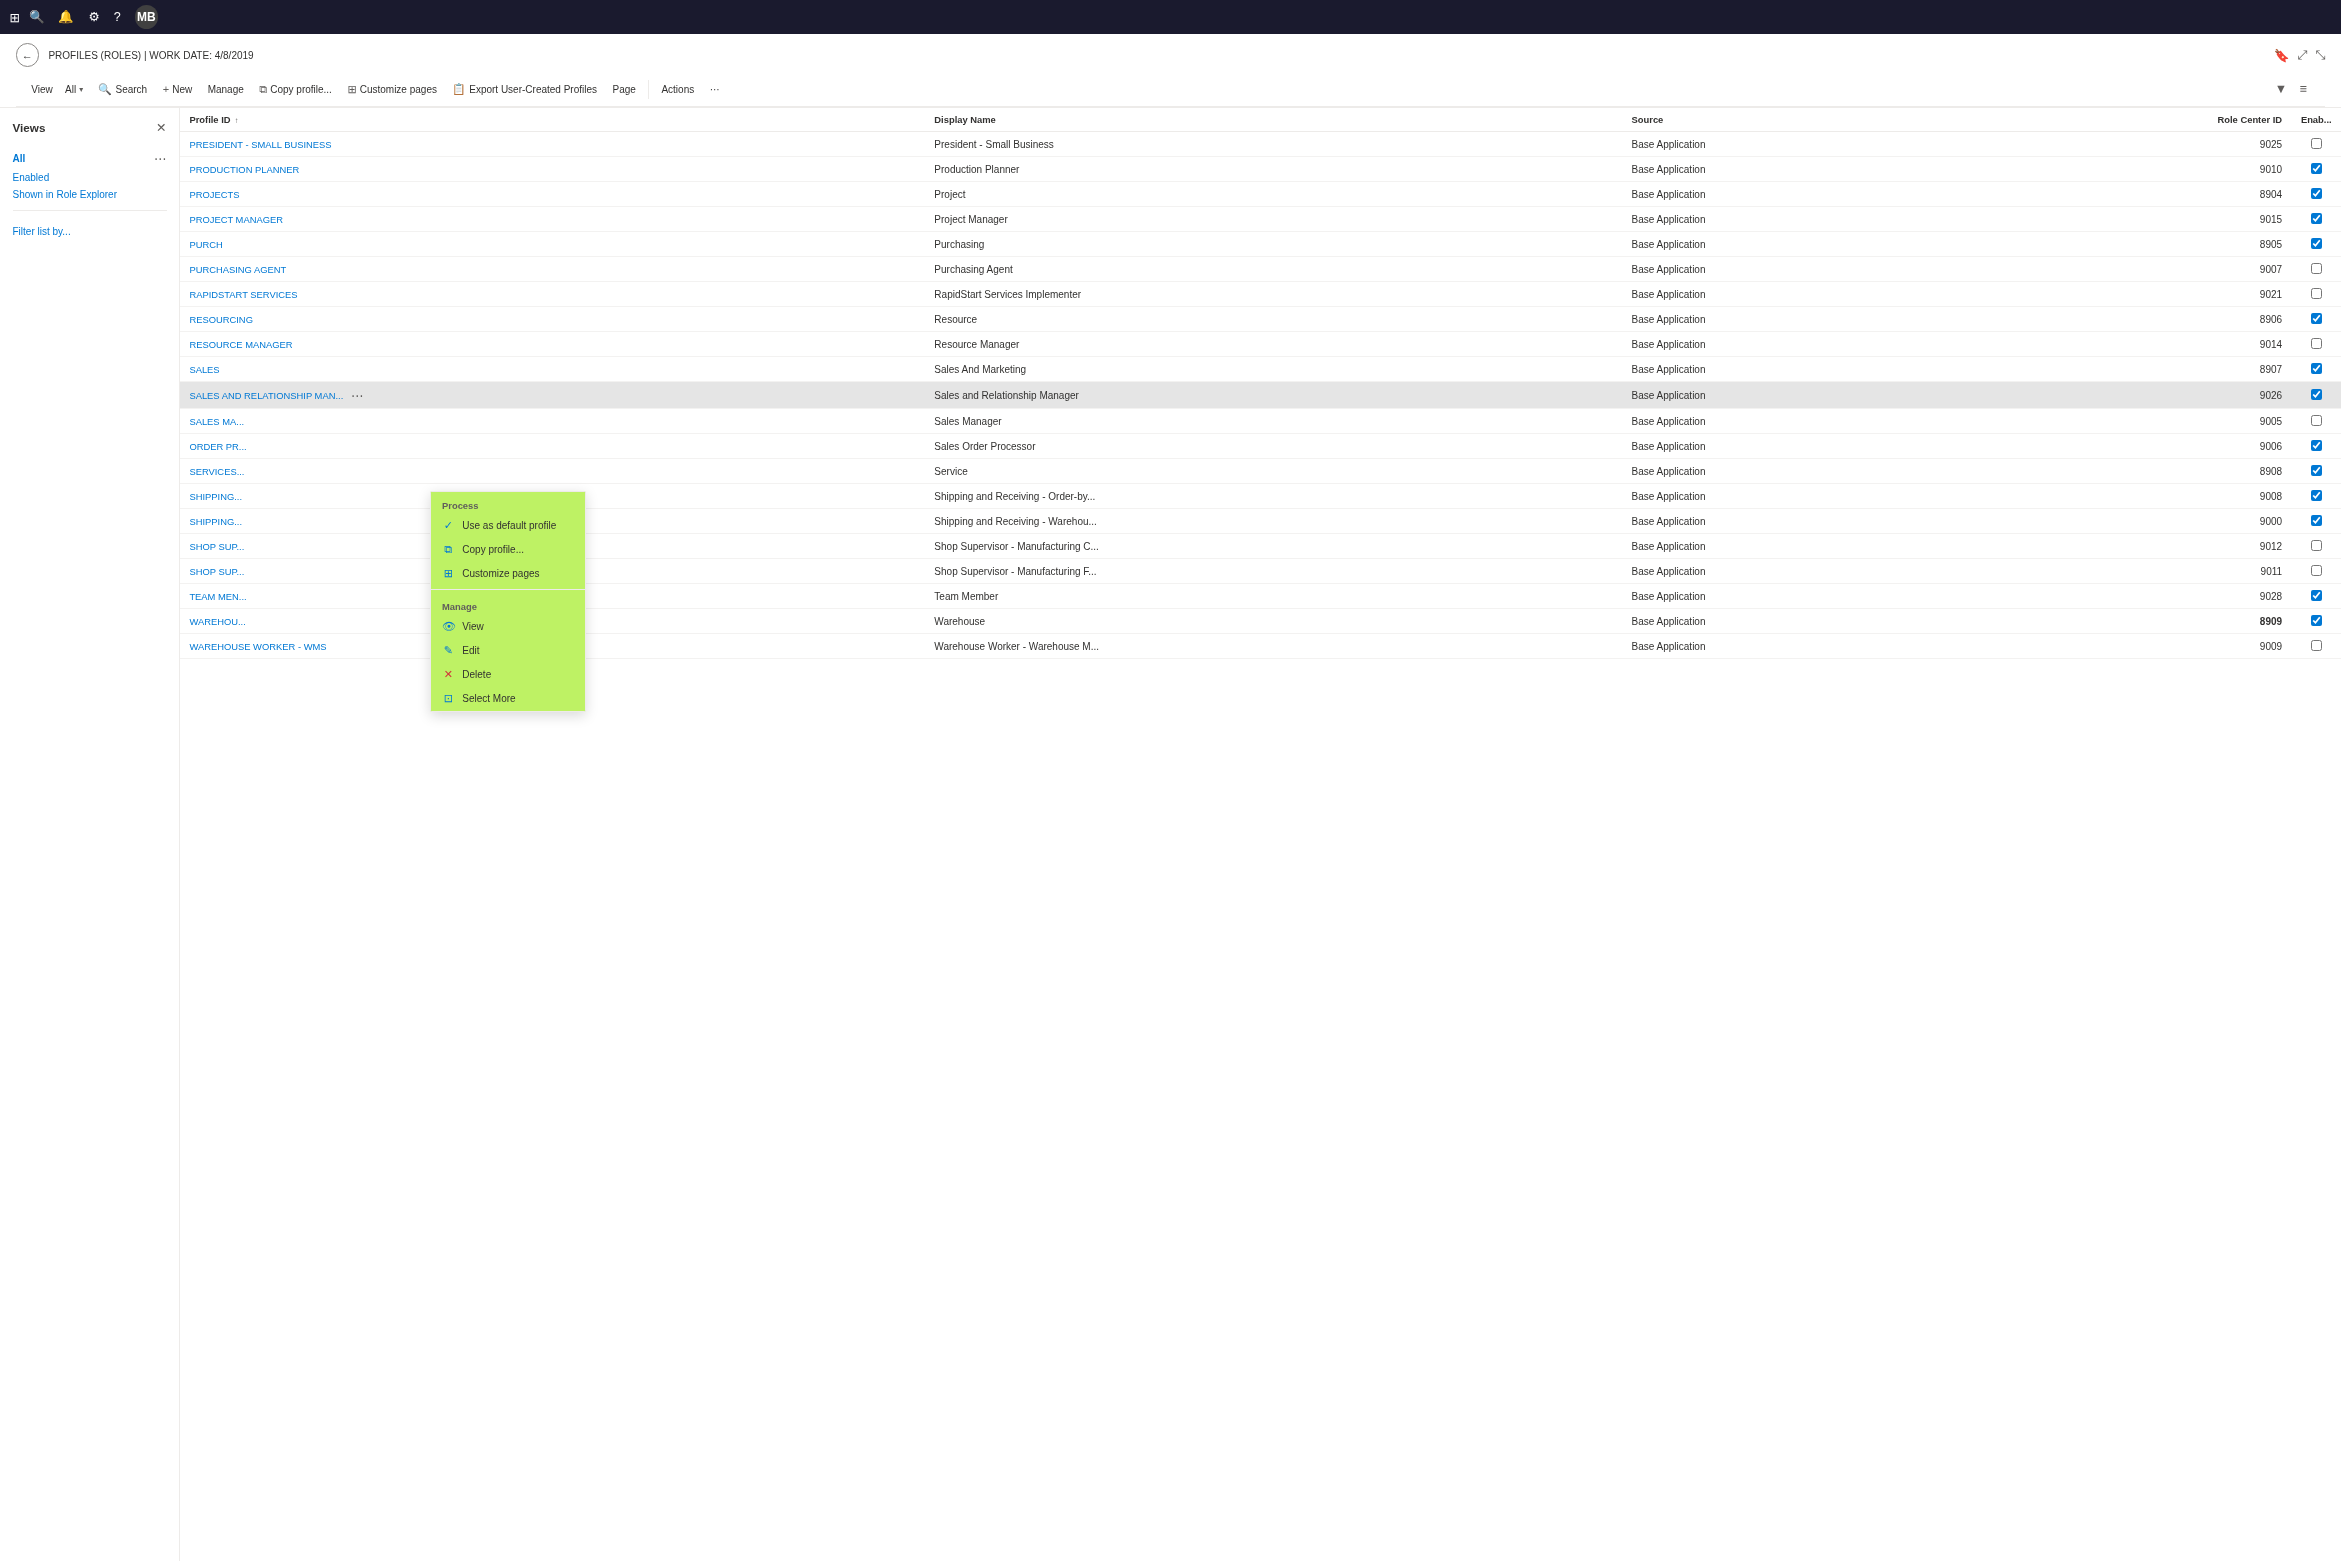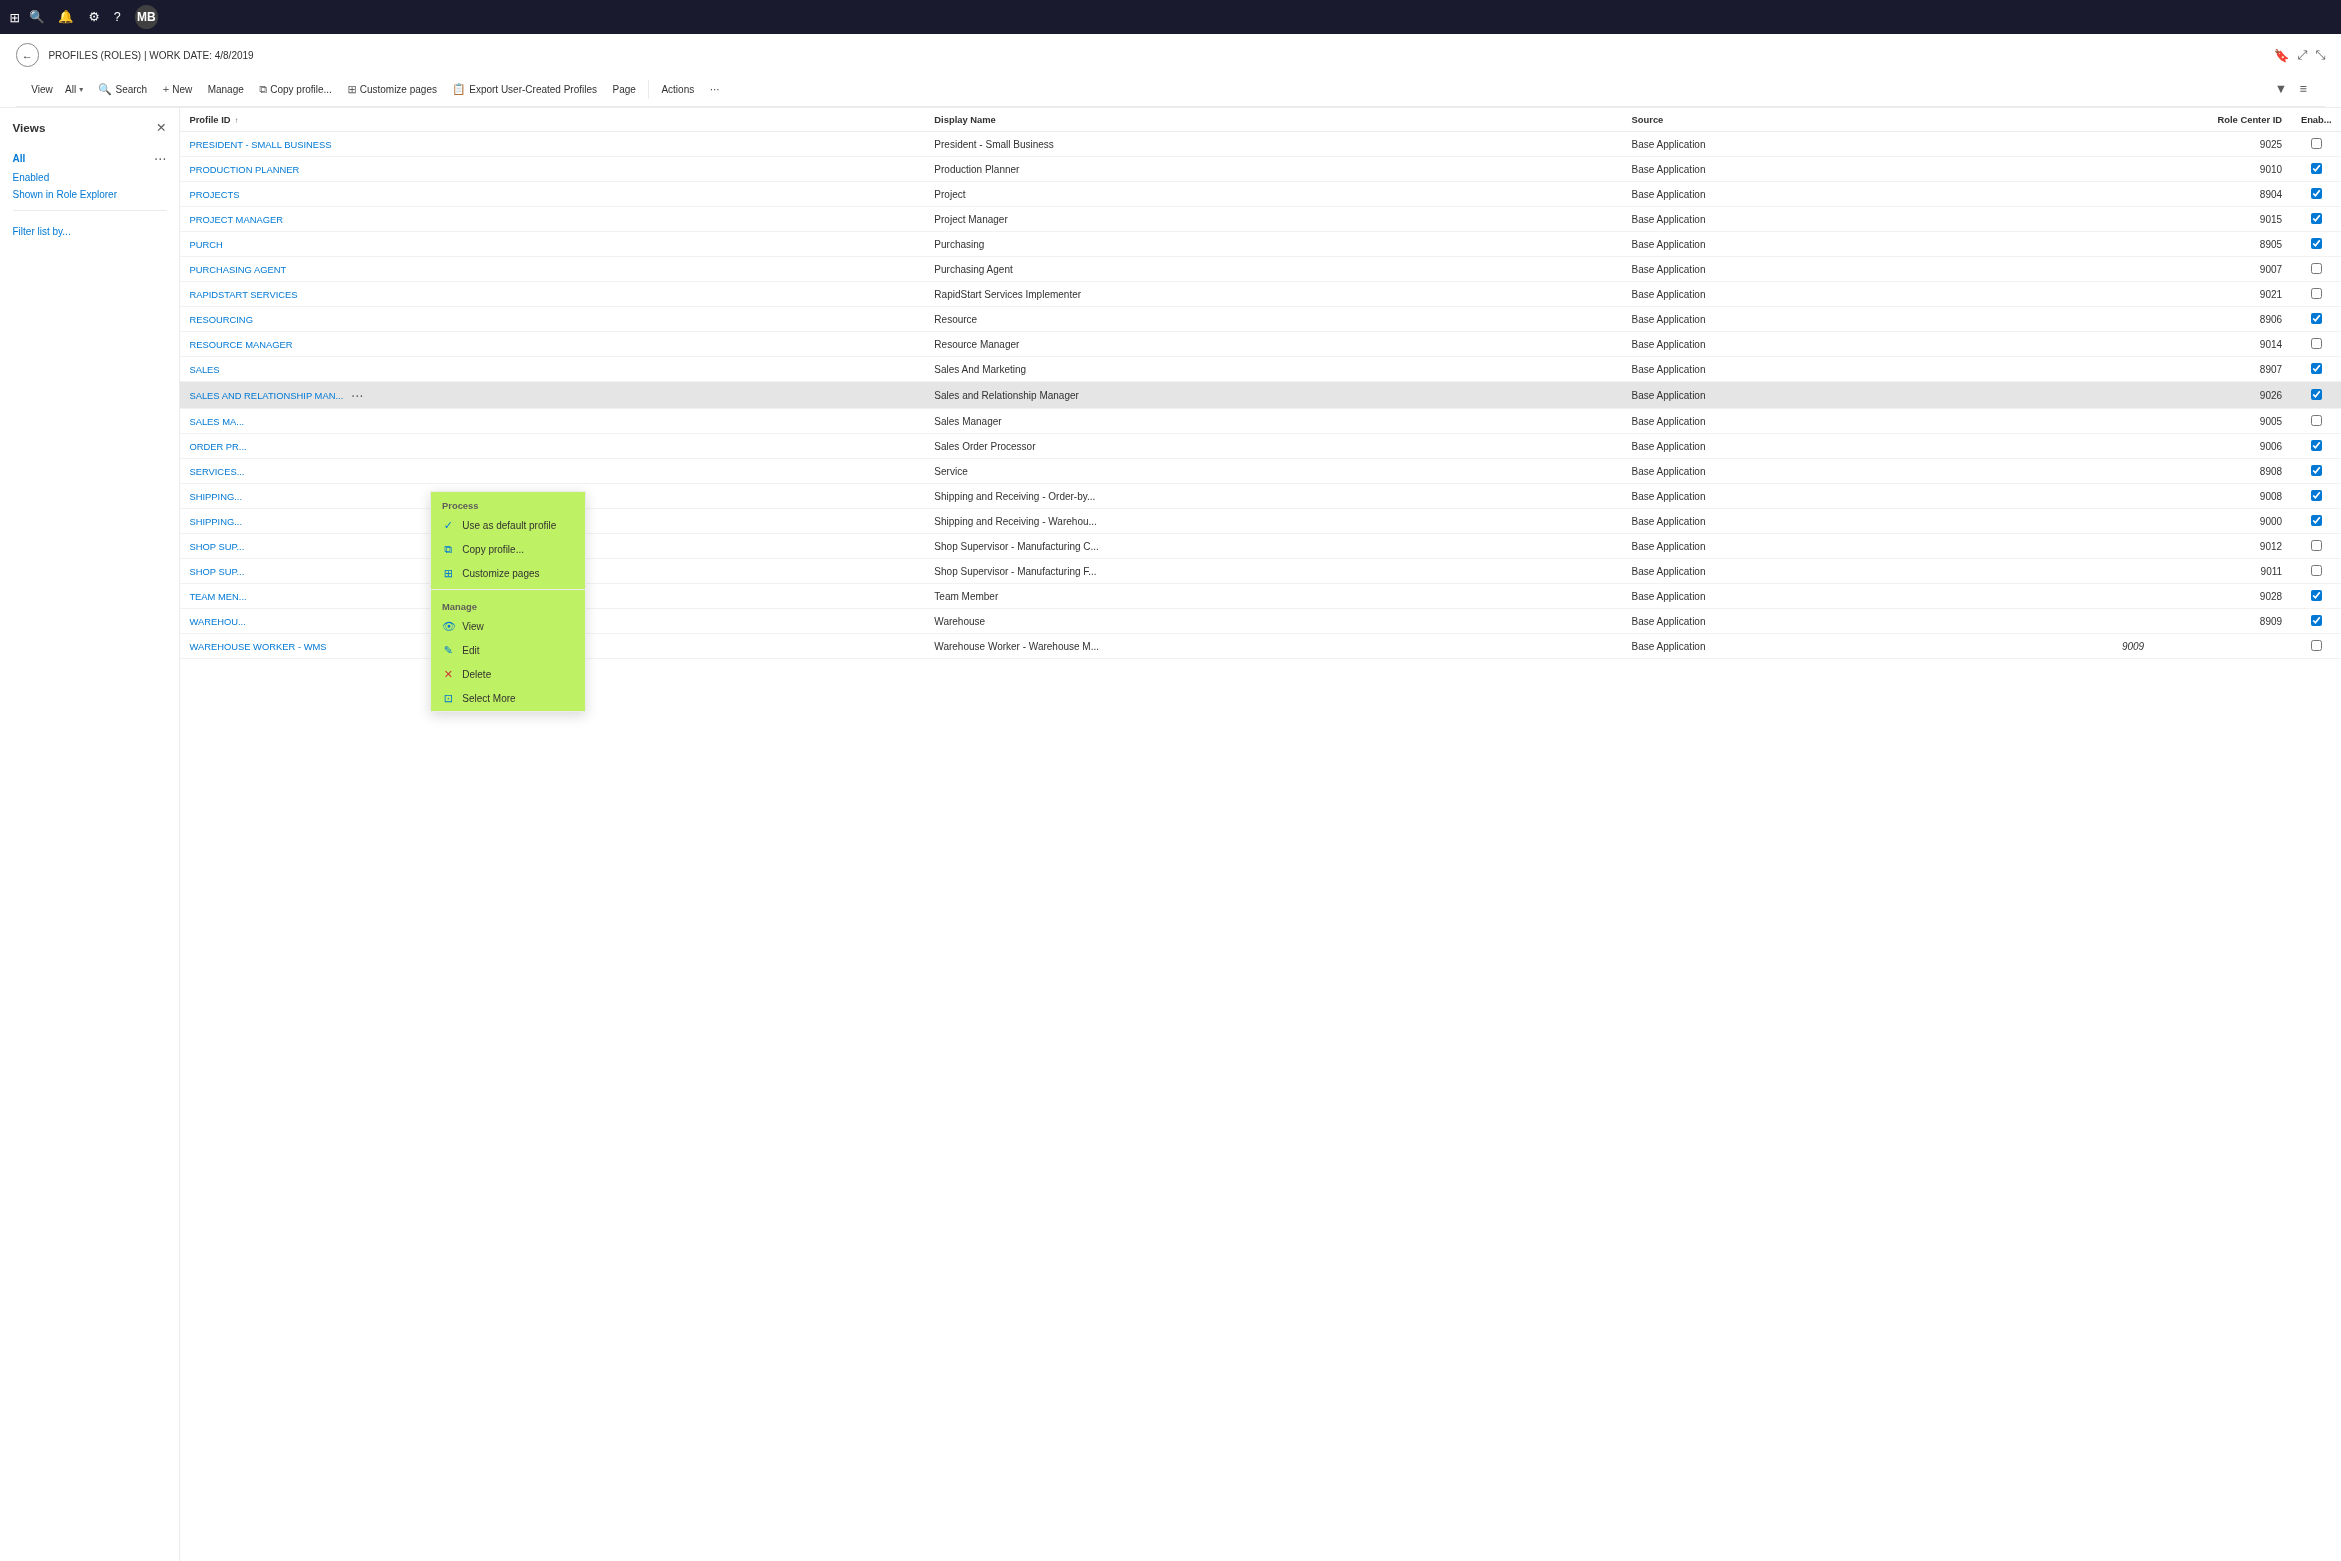"8909" td { font-weight: none -> bold }
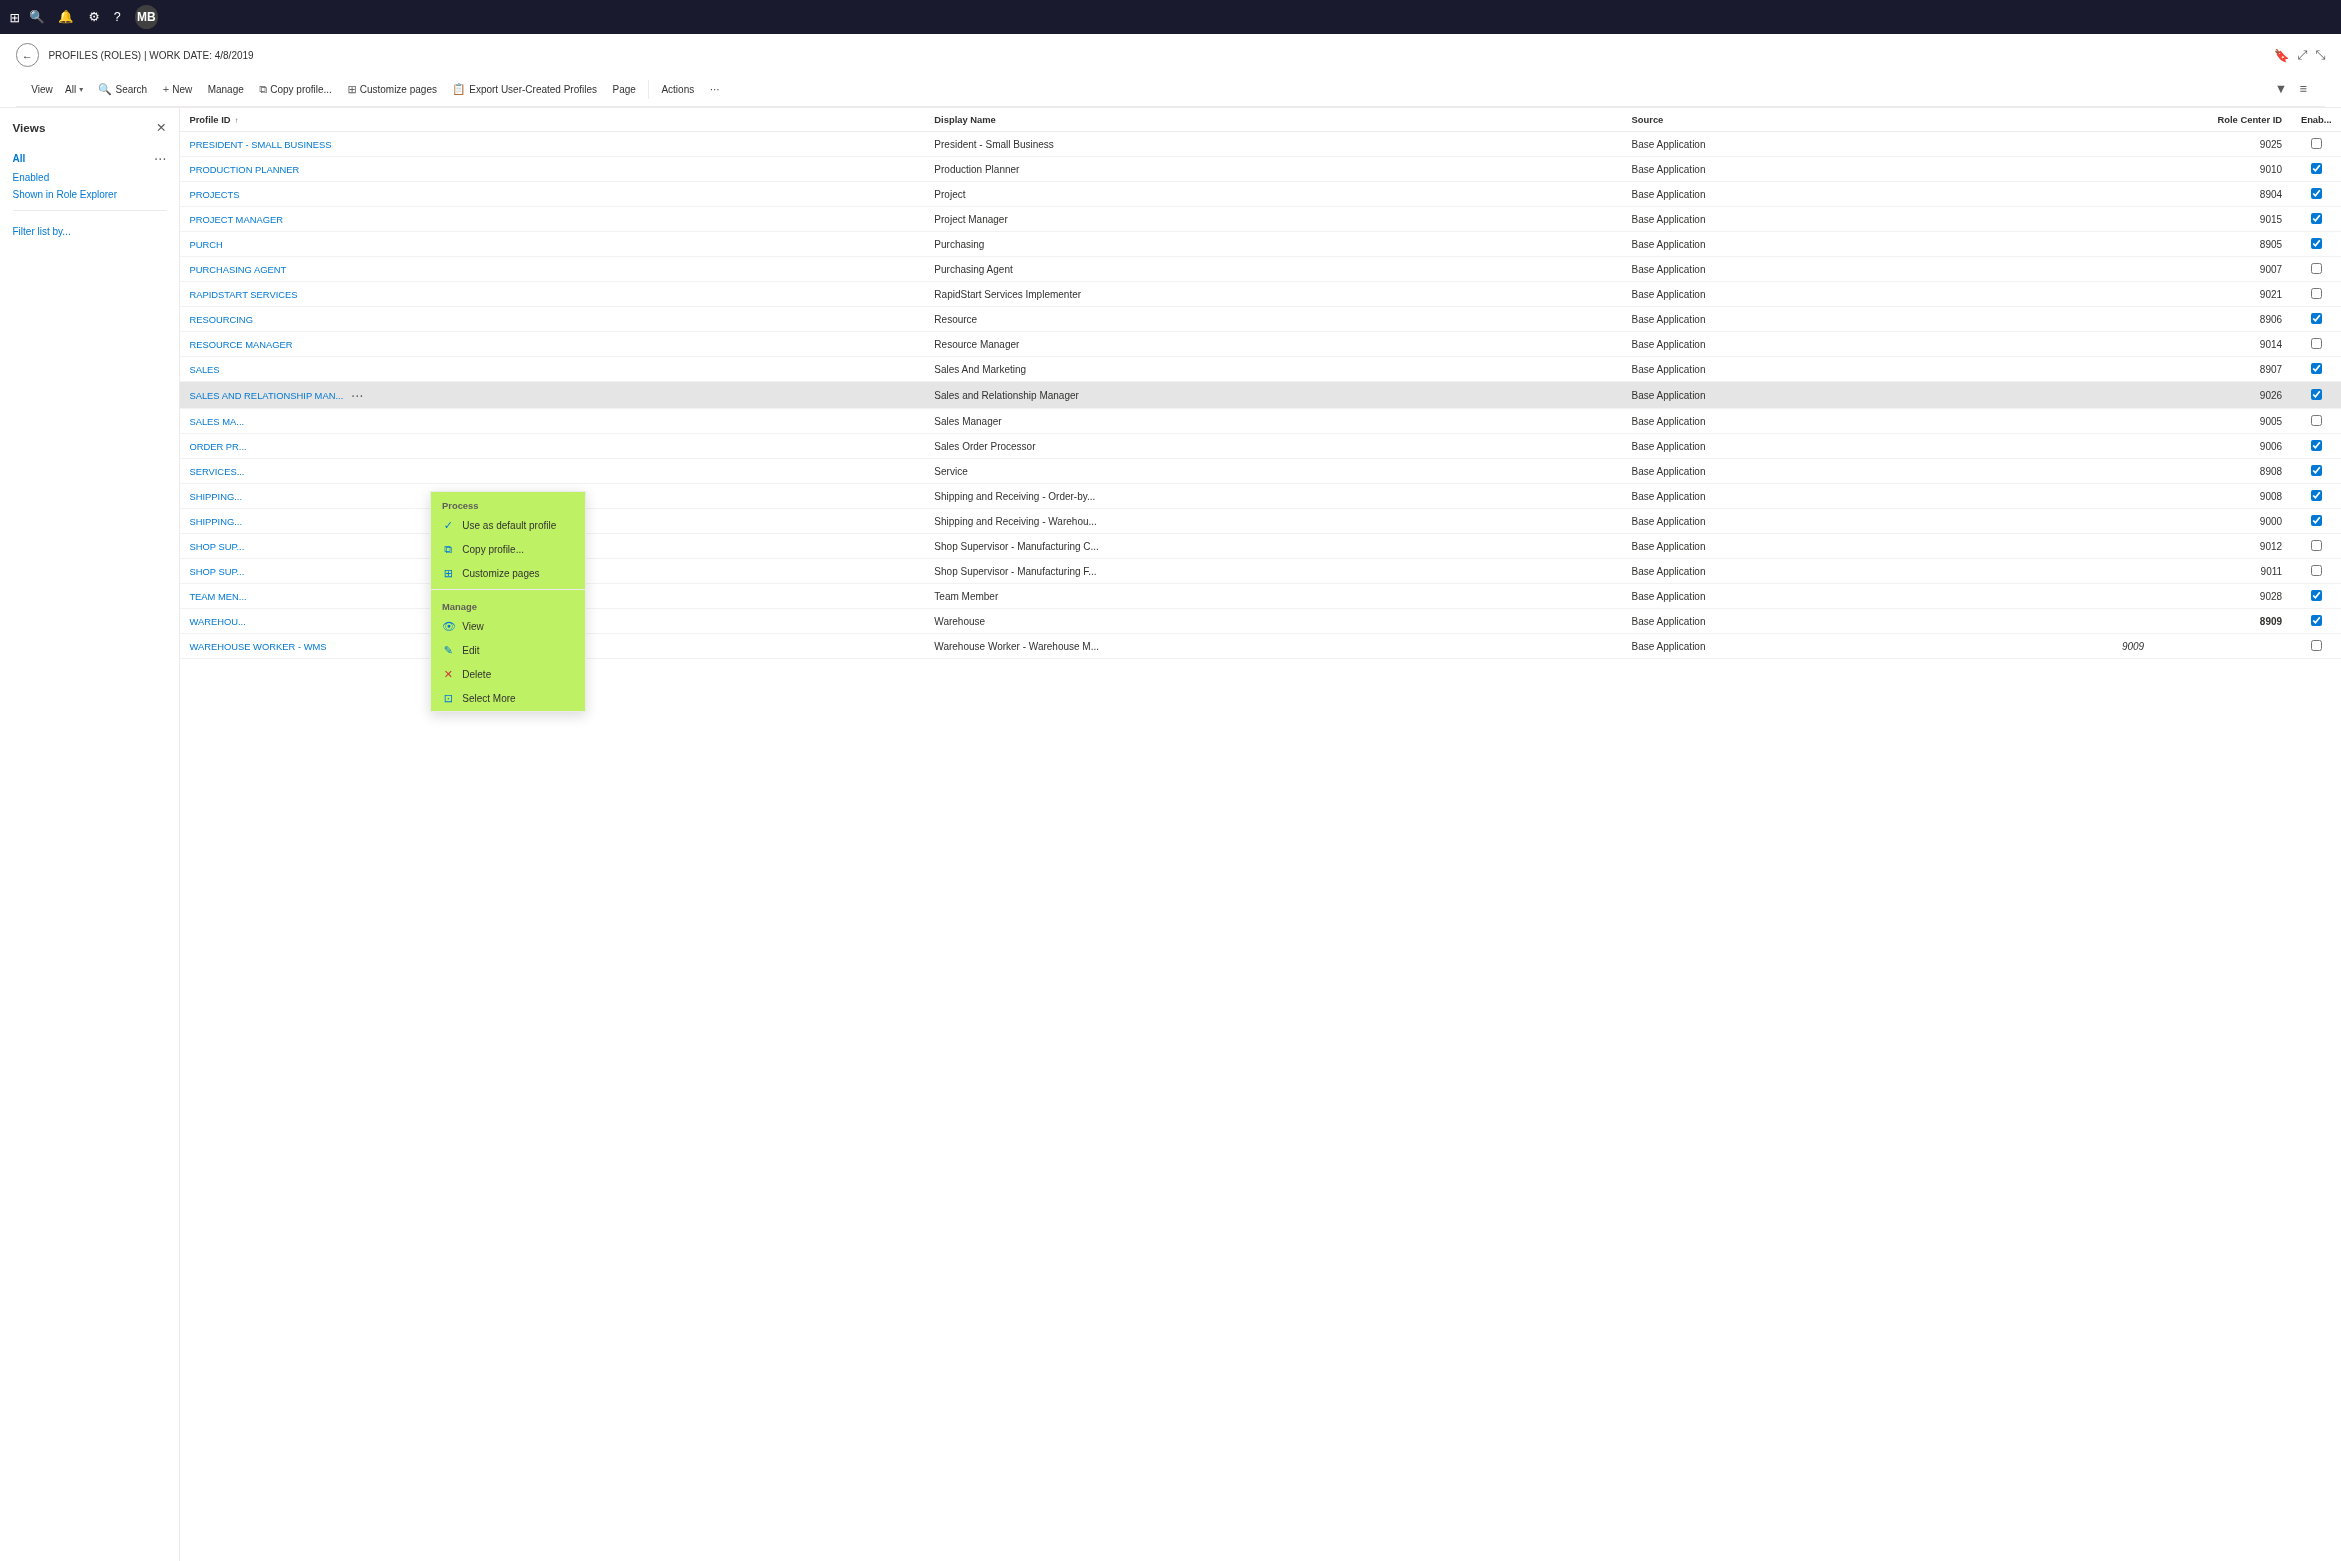"9009" td { font-style: italic -> none; text-align: center -> right }
